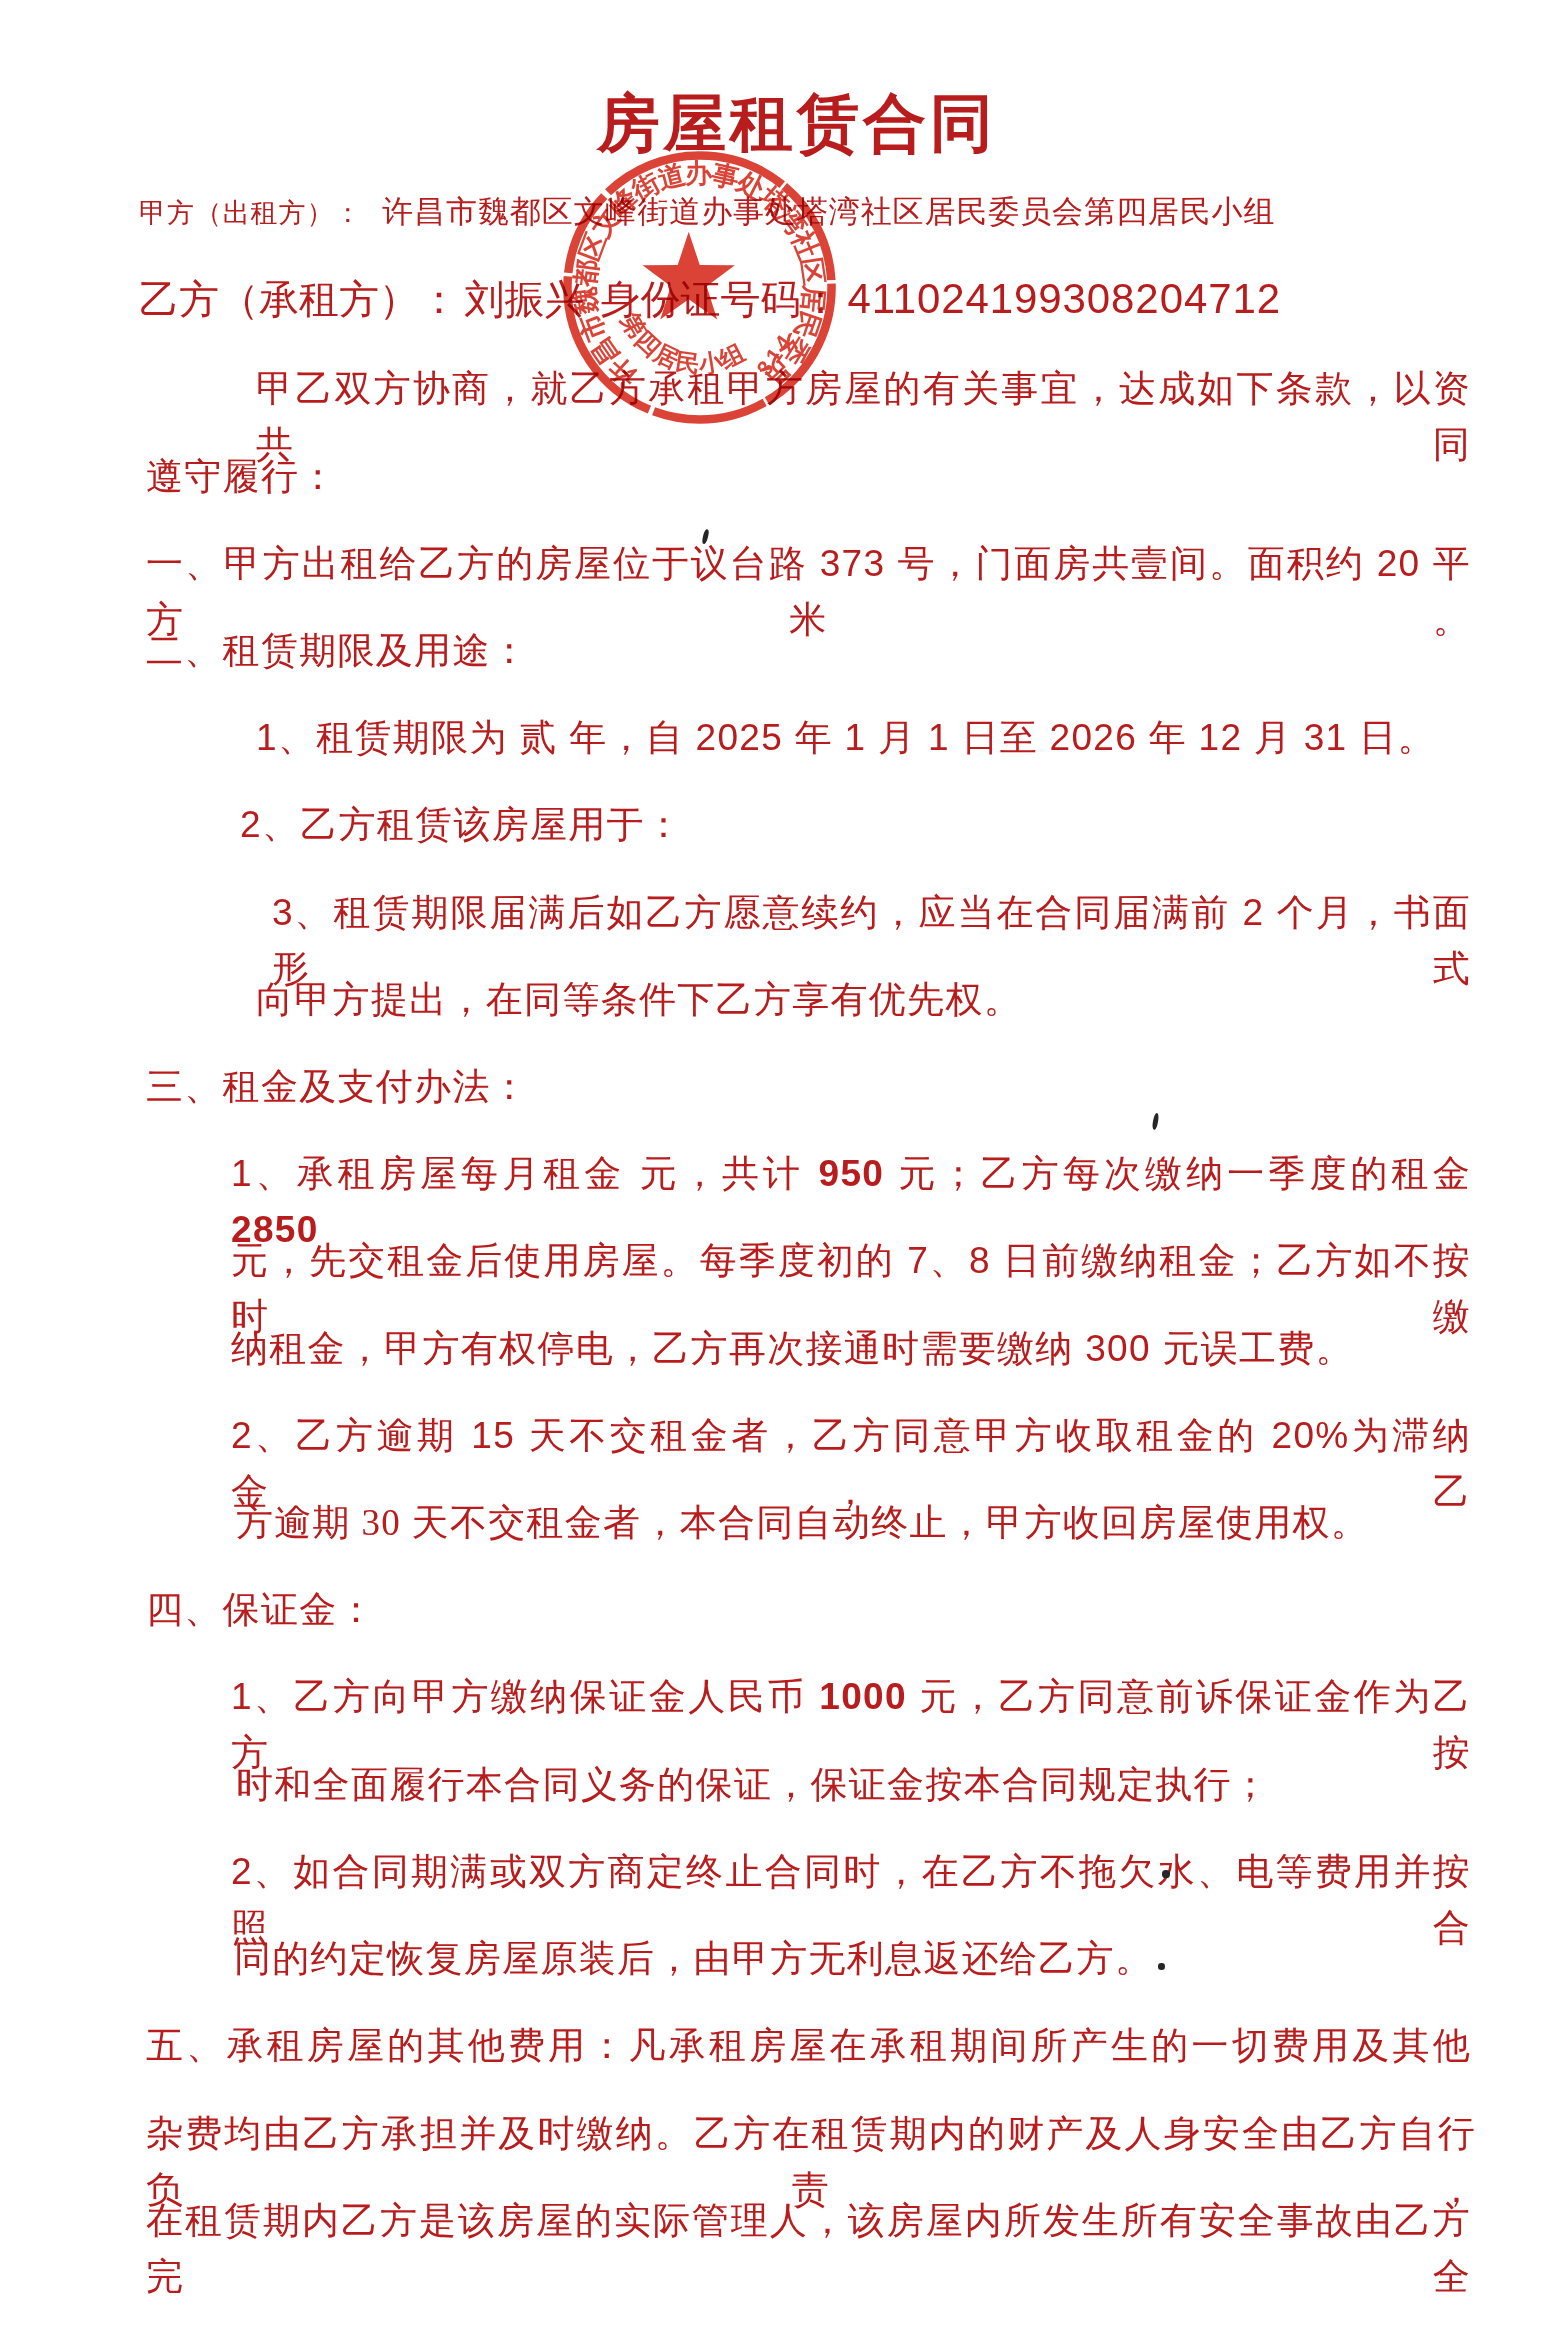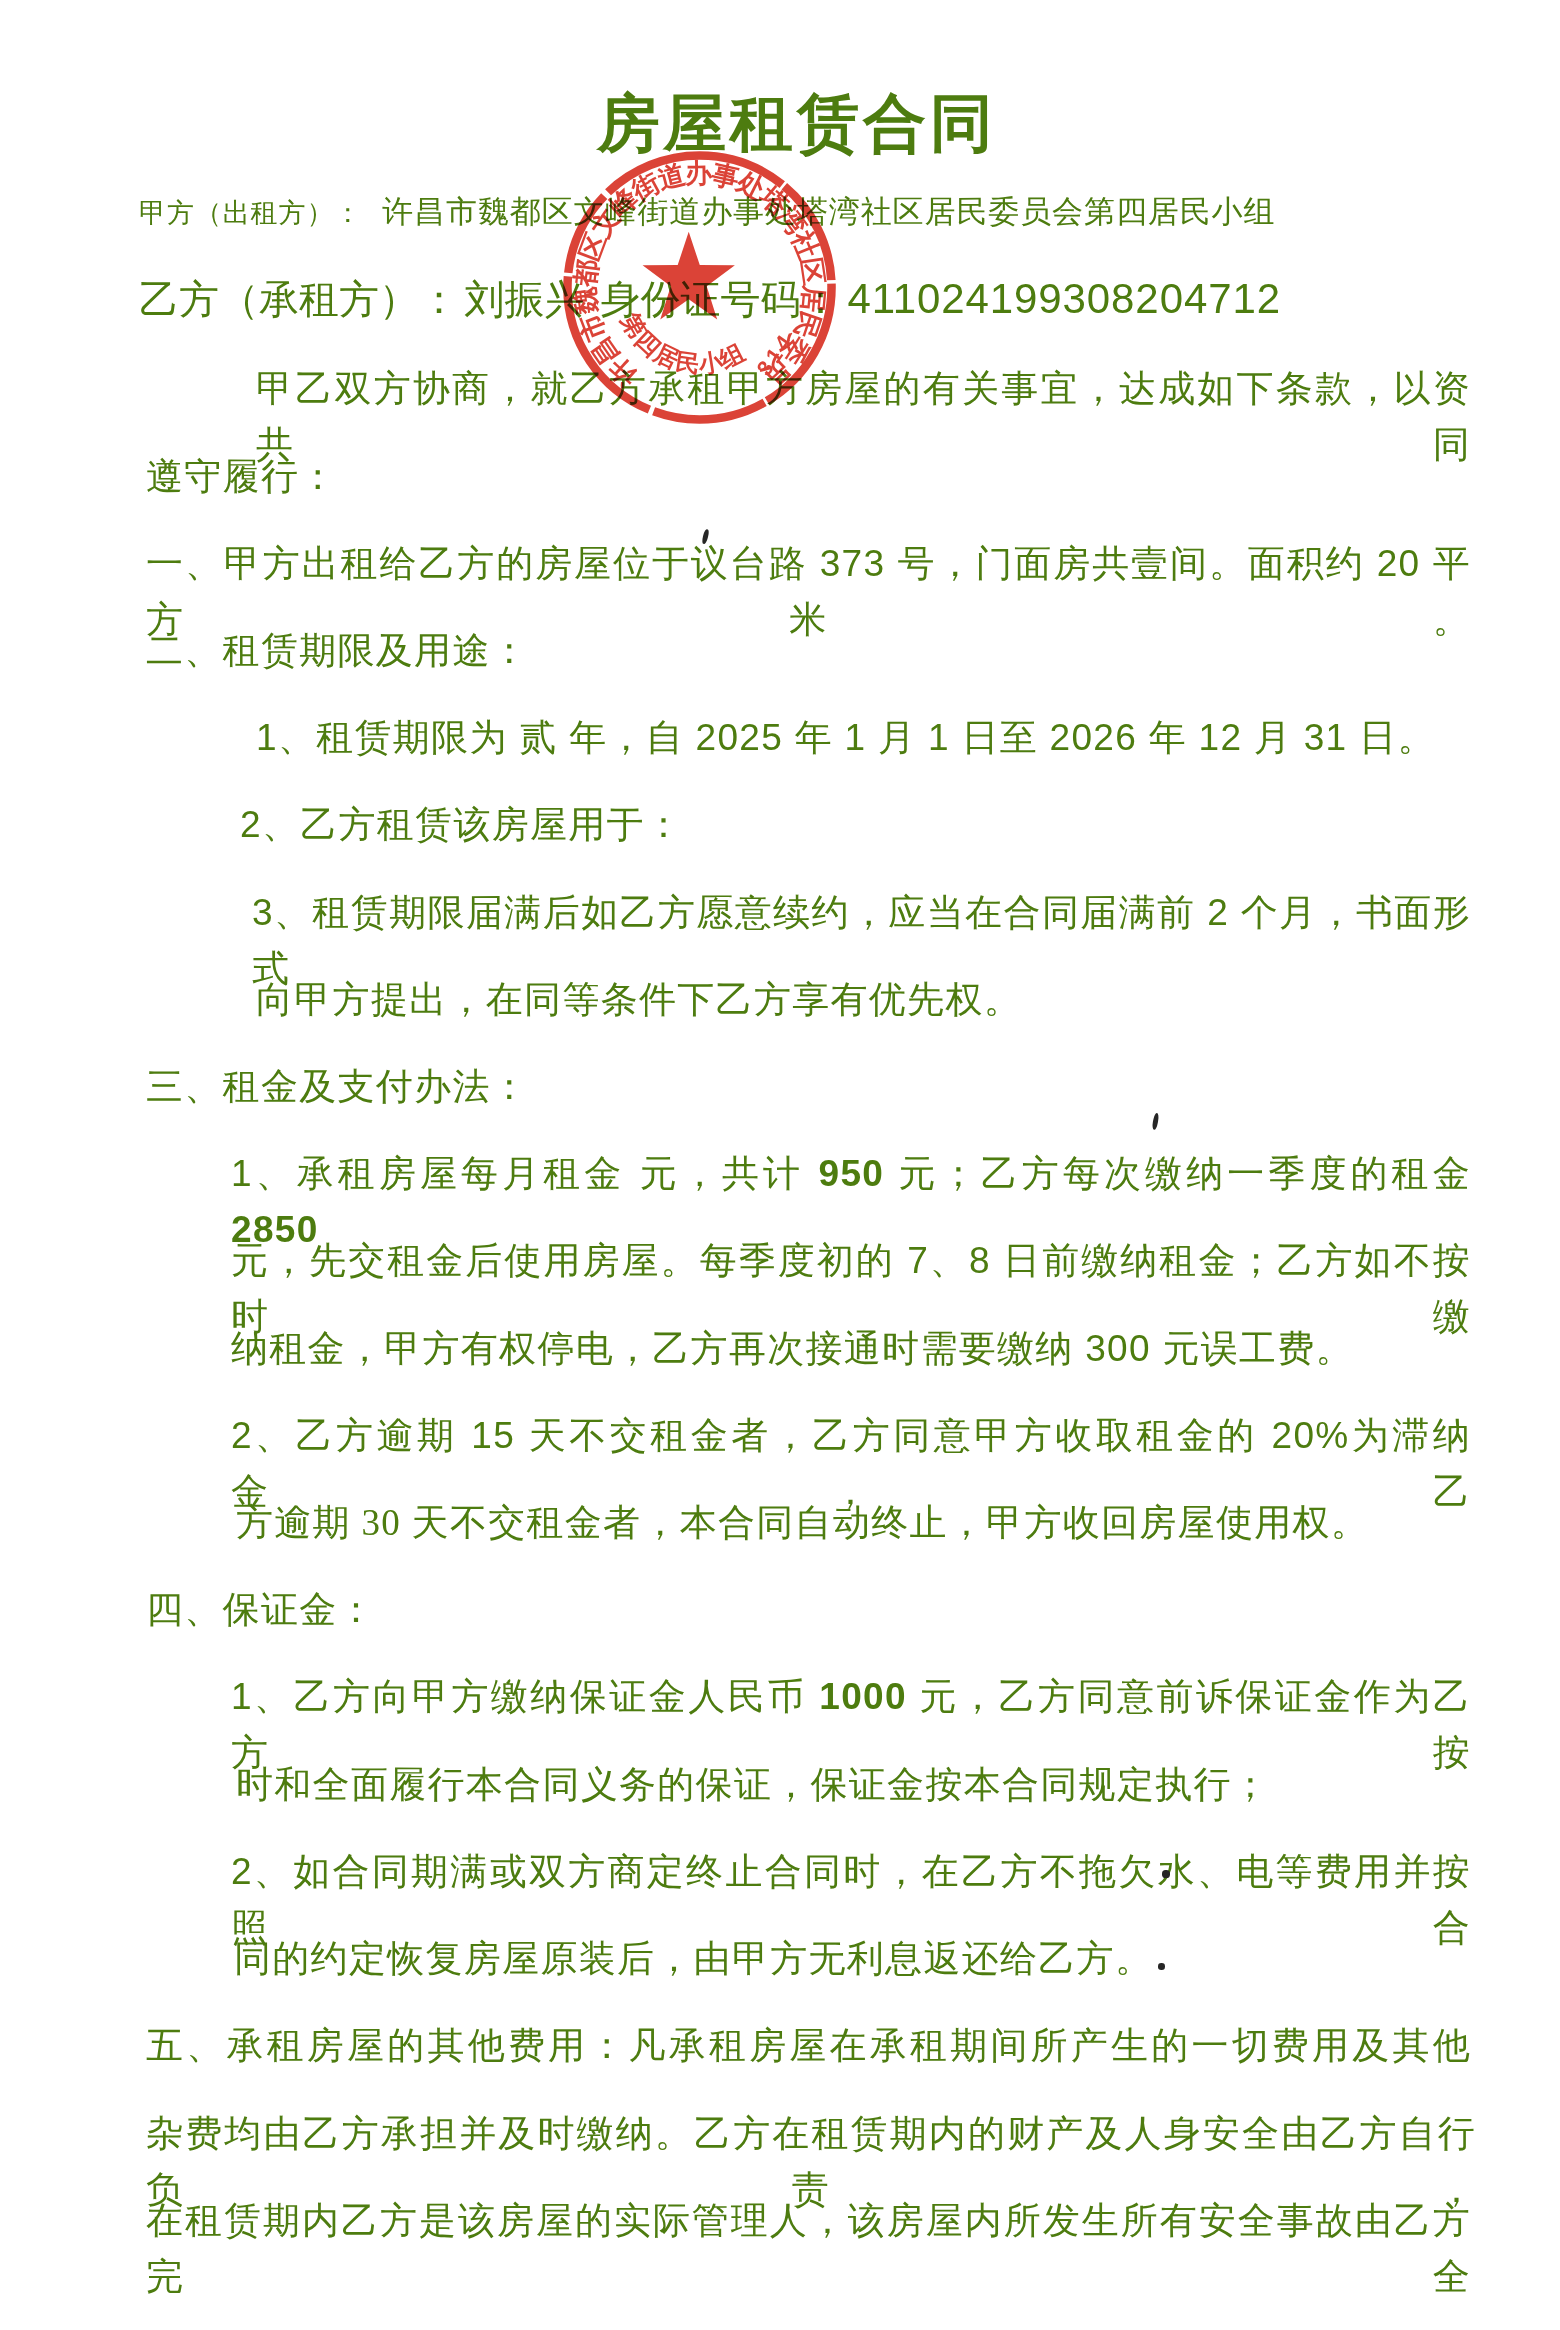"房屋租赁合同" .page { color: #4d7c0f -> #b91c1c }
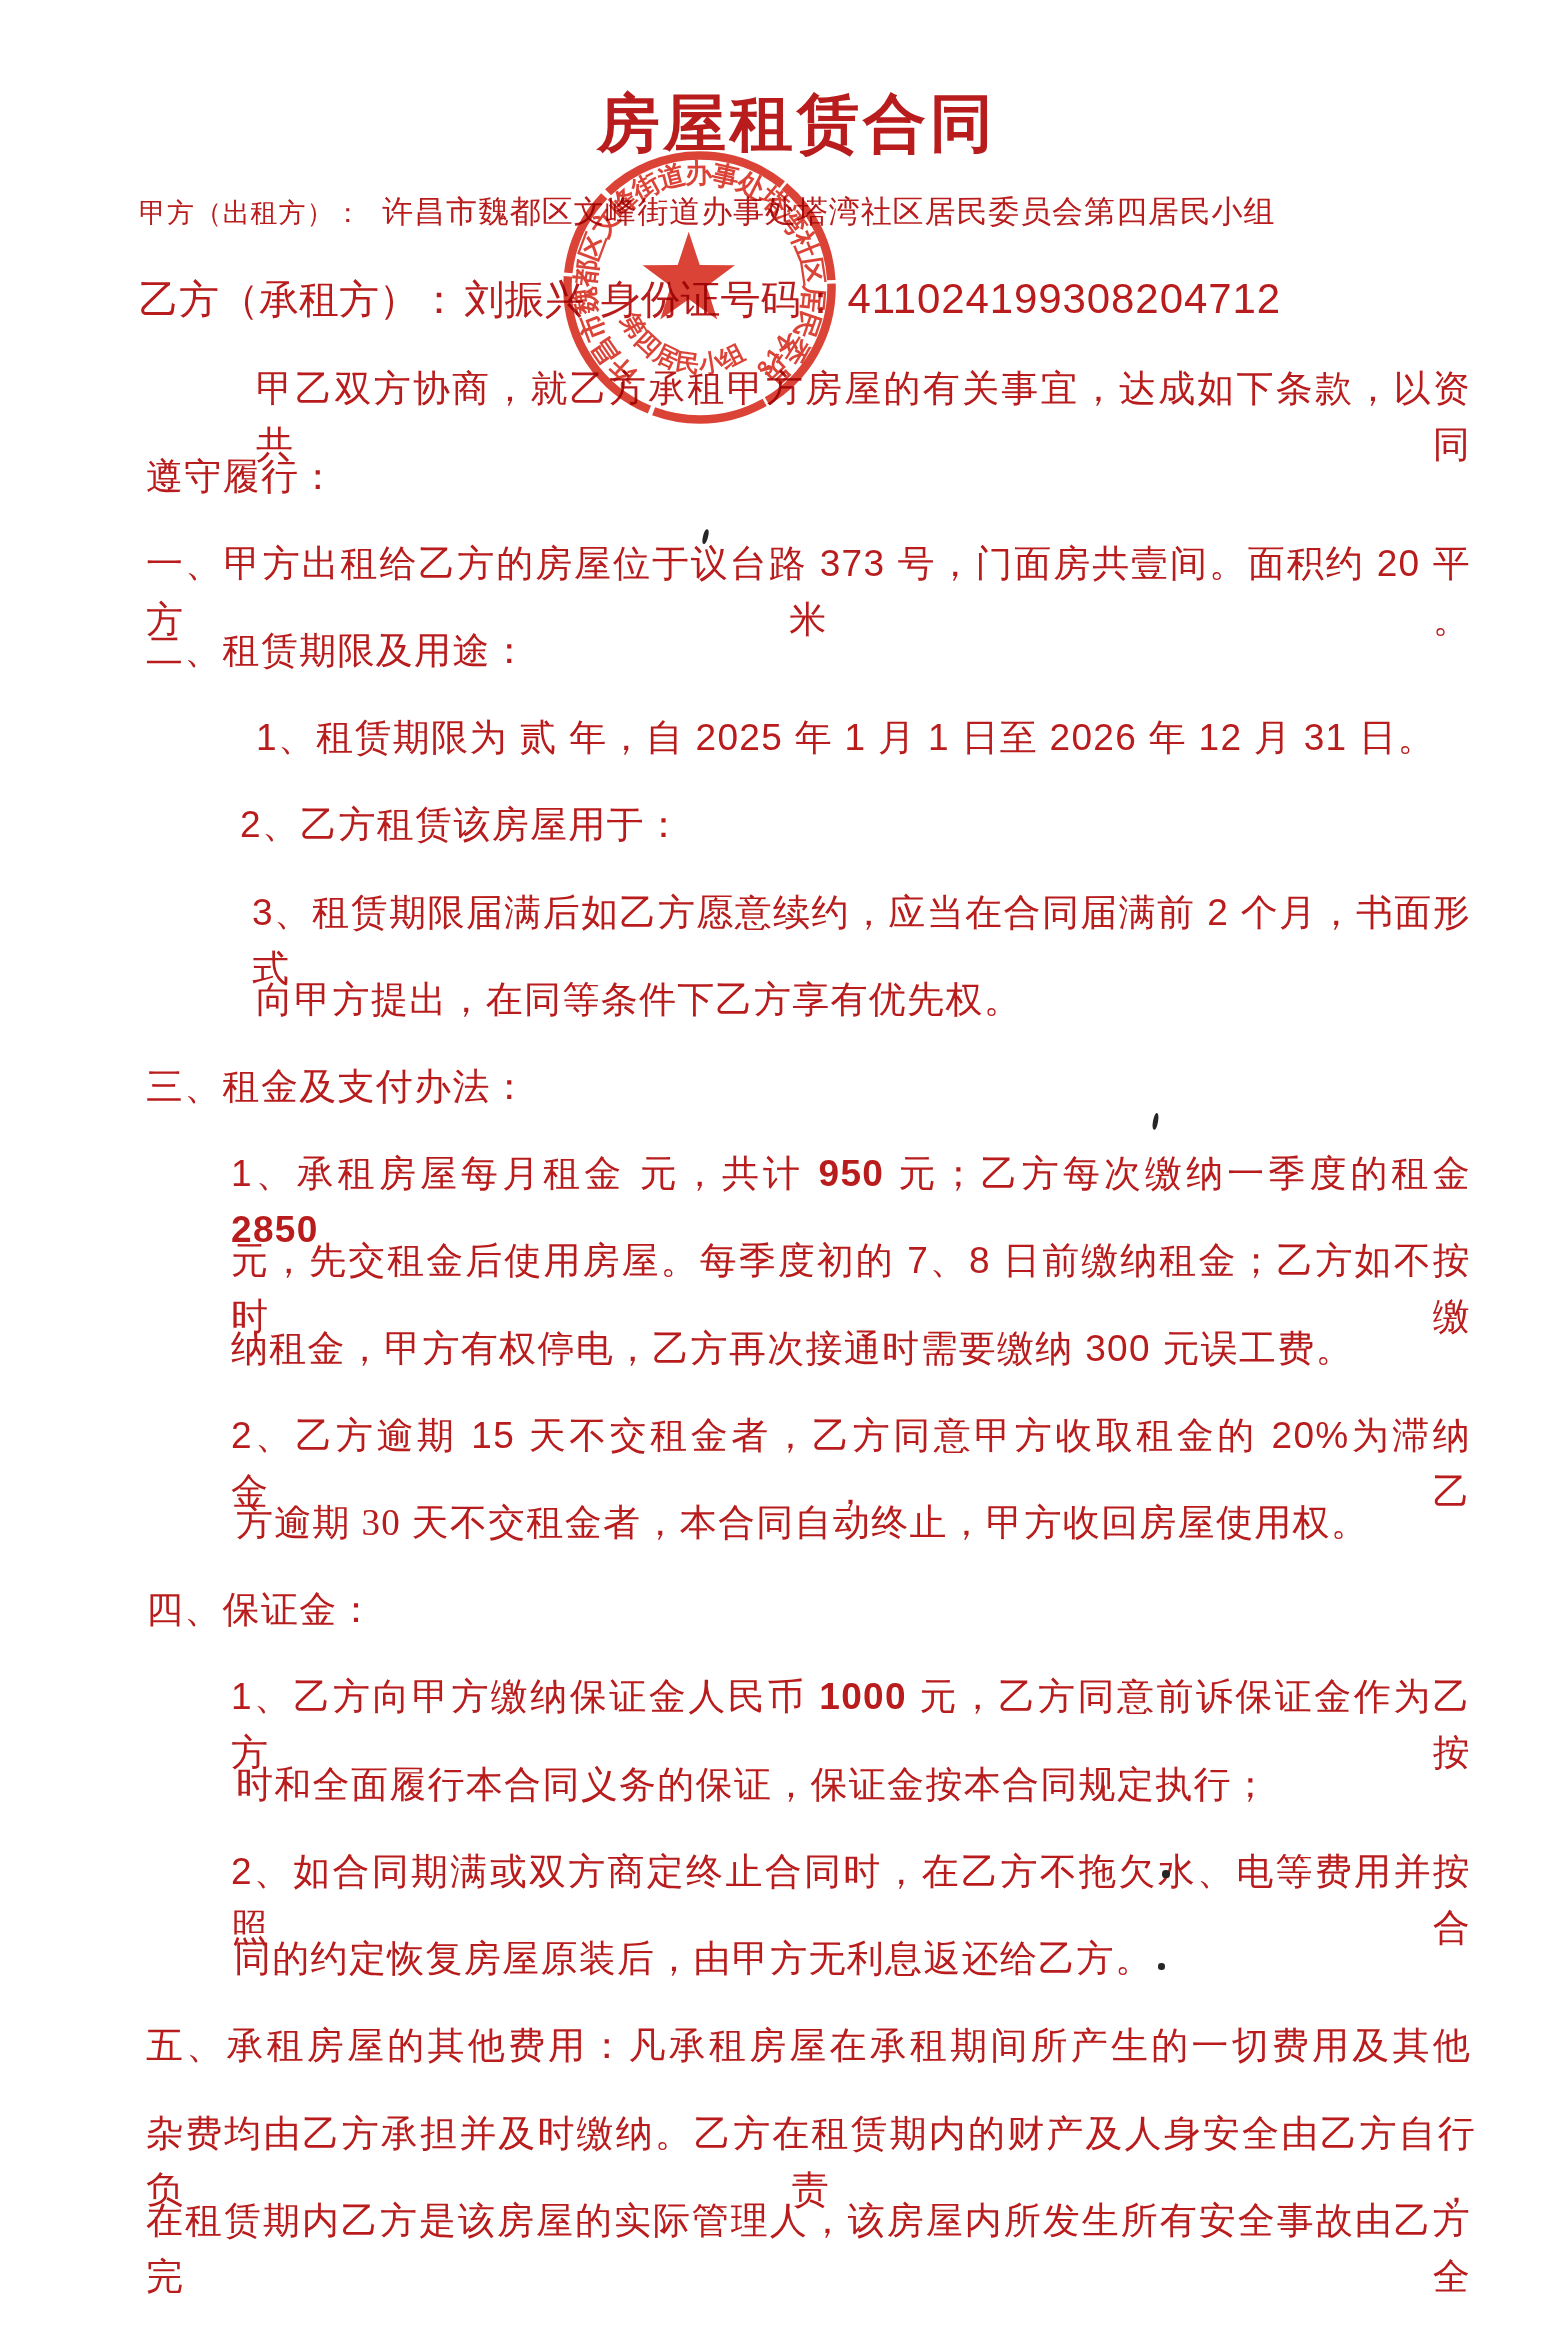"3、租赁期限届满后如乙方愿意续约，应当在合同届满前 2 个月，书面形式" div.bline { left: 252px -> 272px }
